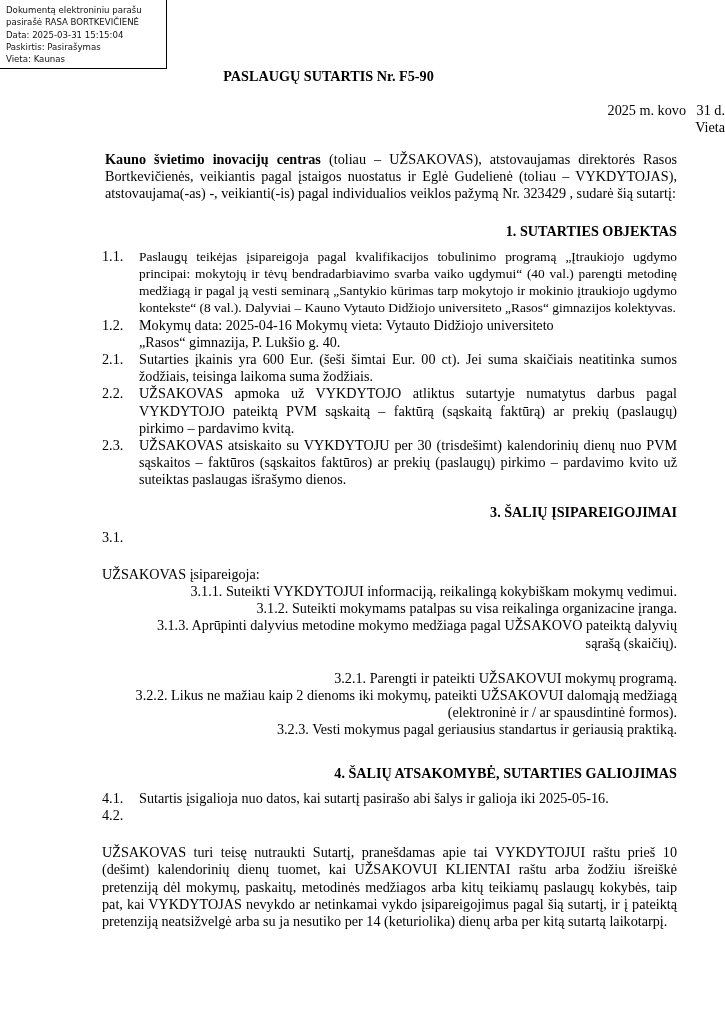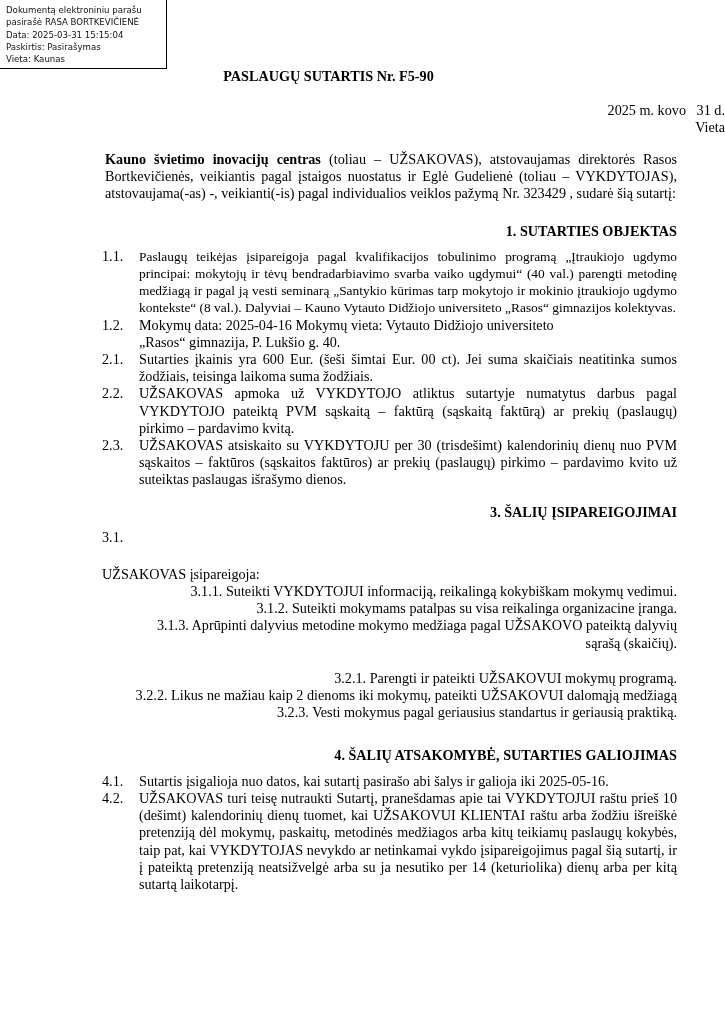"(elektroninė ir / ar spausdintinė" span.hang { html: none -> <span>(elektroninė ir / ar spausdintinė formos).</span> }
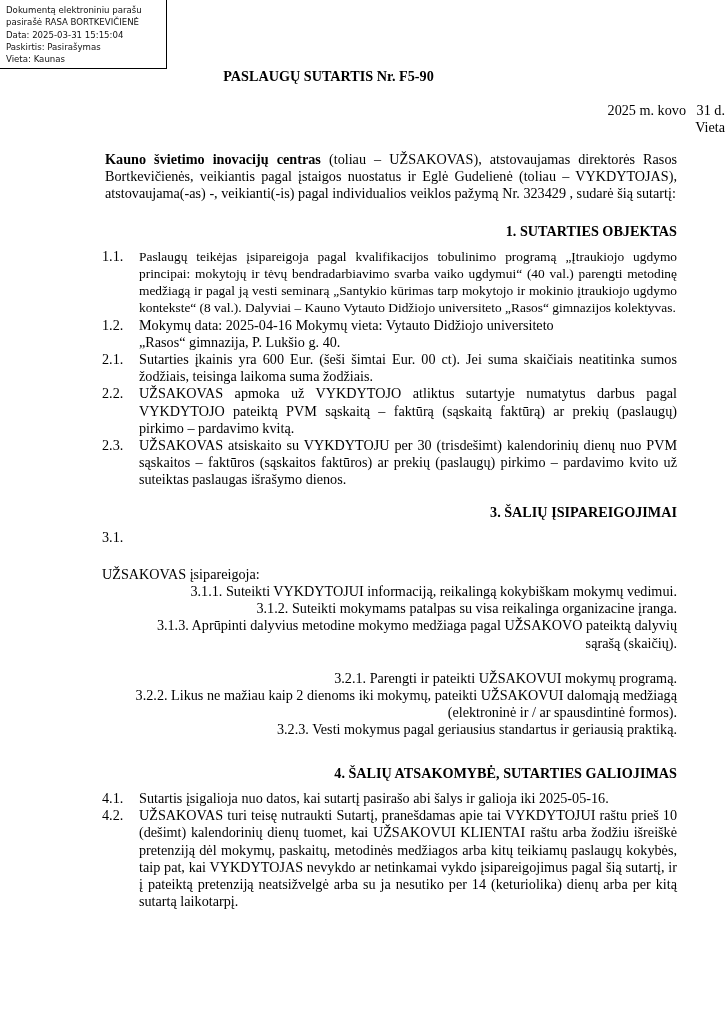"4.2." div.clause { flex-direction: none -> column }
